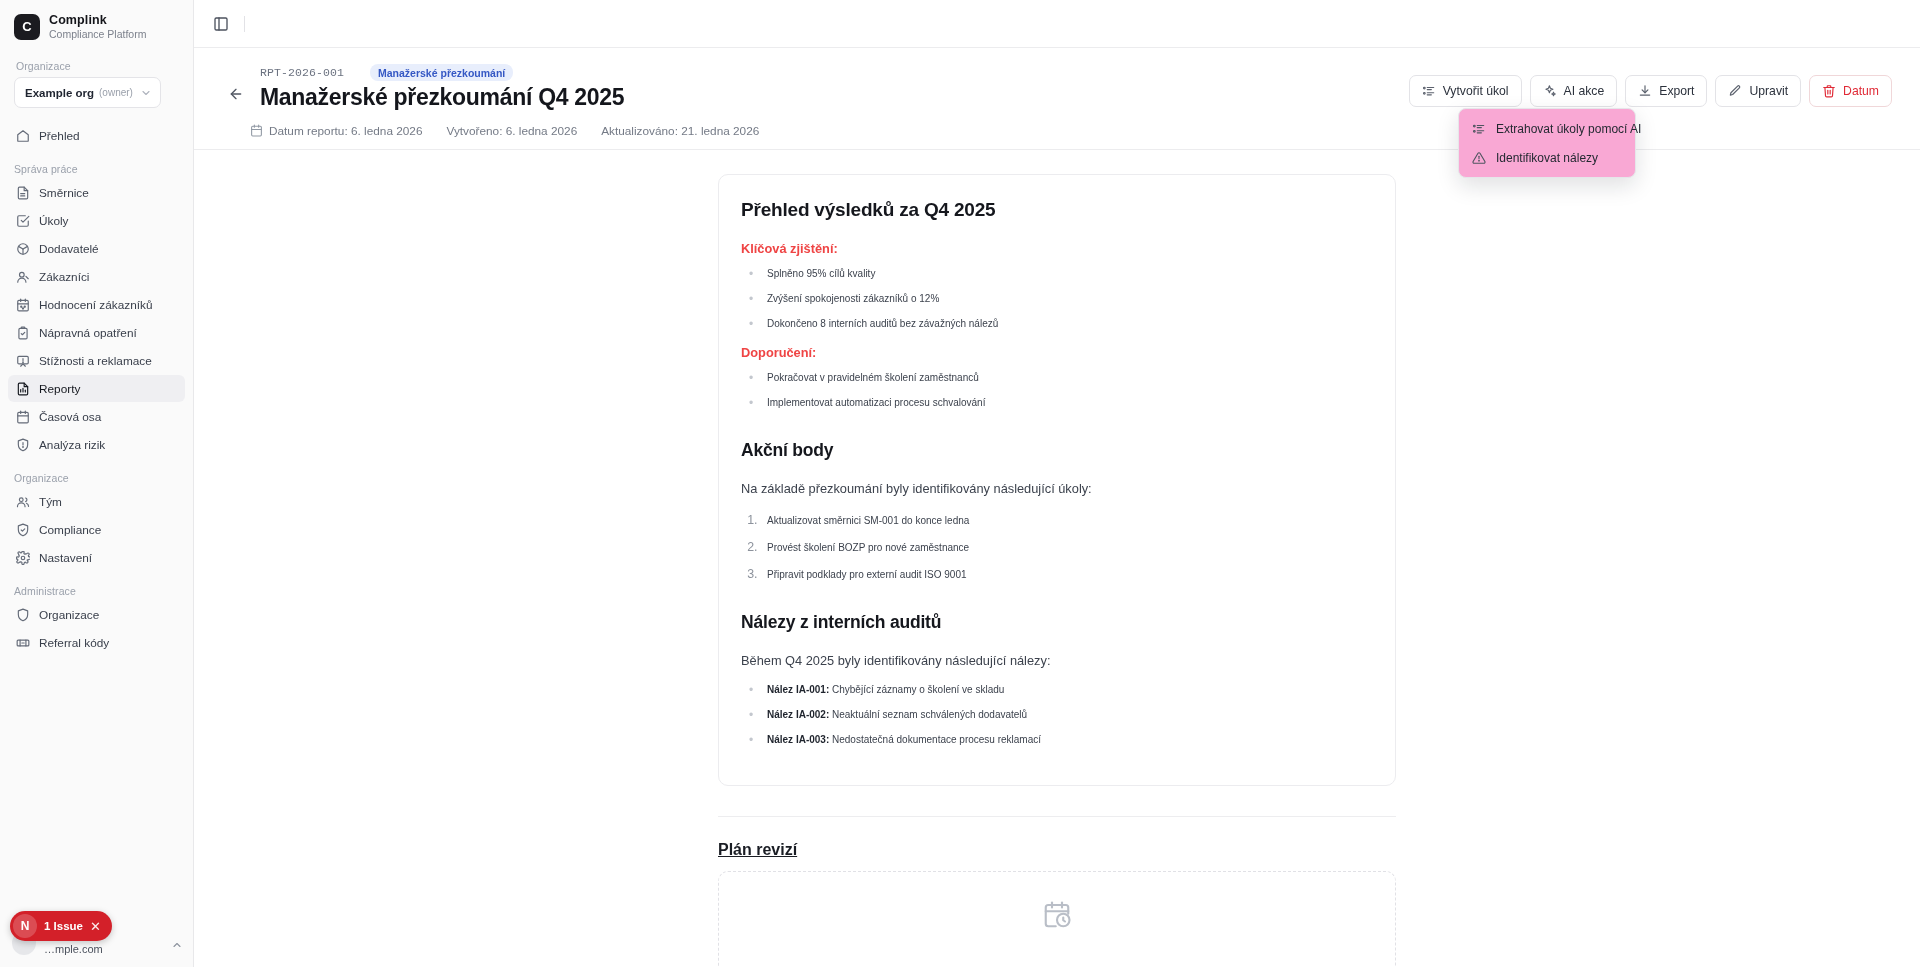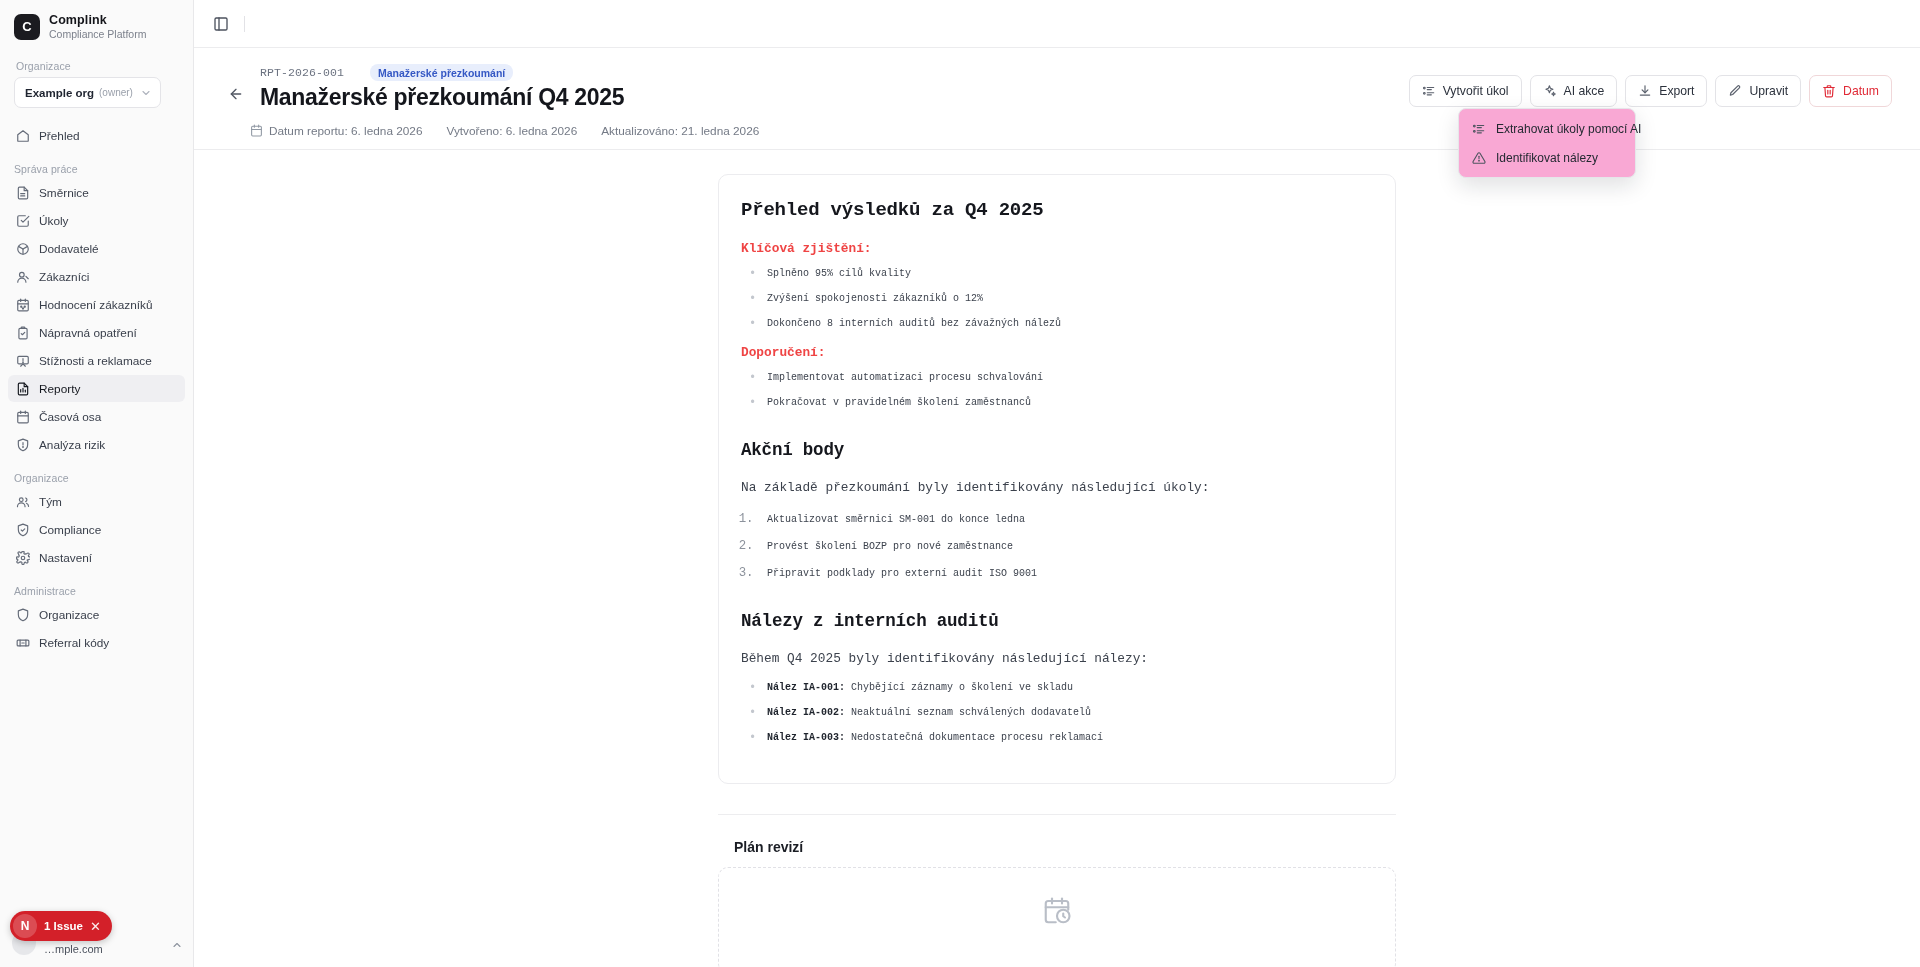"Přehled výsledků za Q4 2025" .doc-card { font-family: Liberation Mono, monospace -> none }
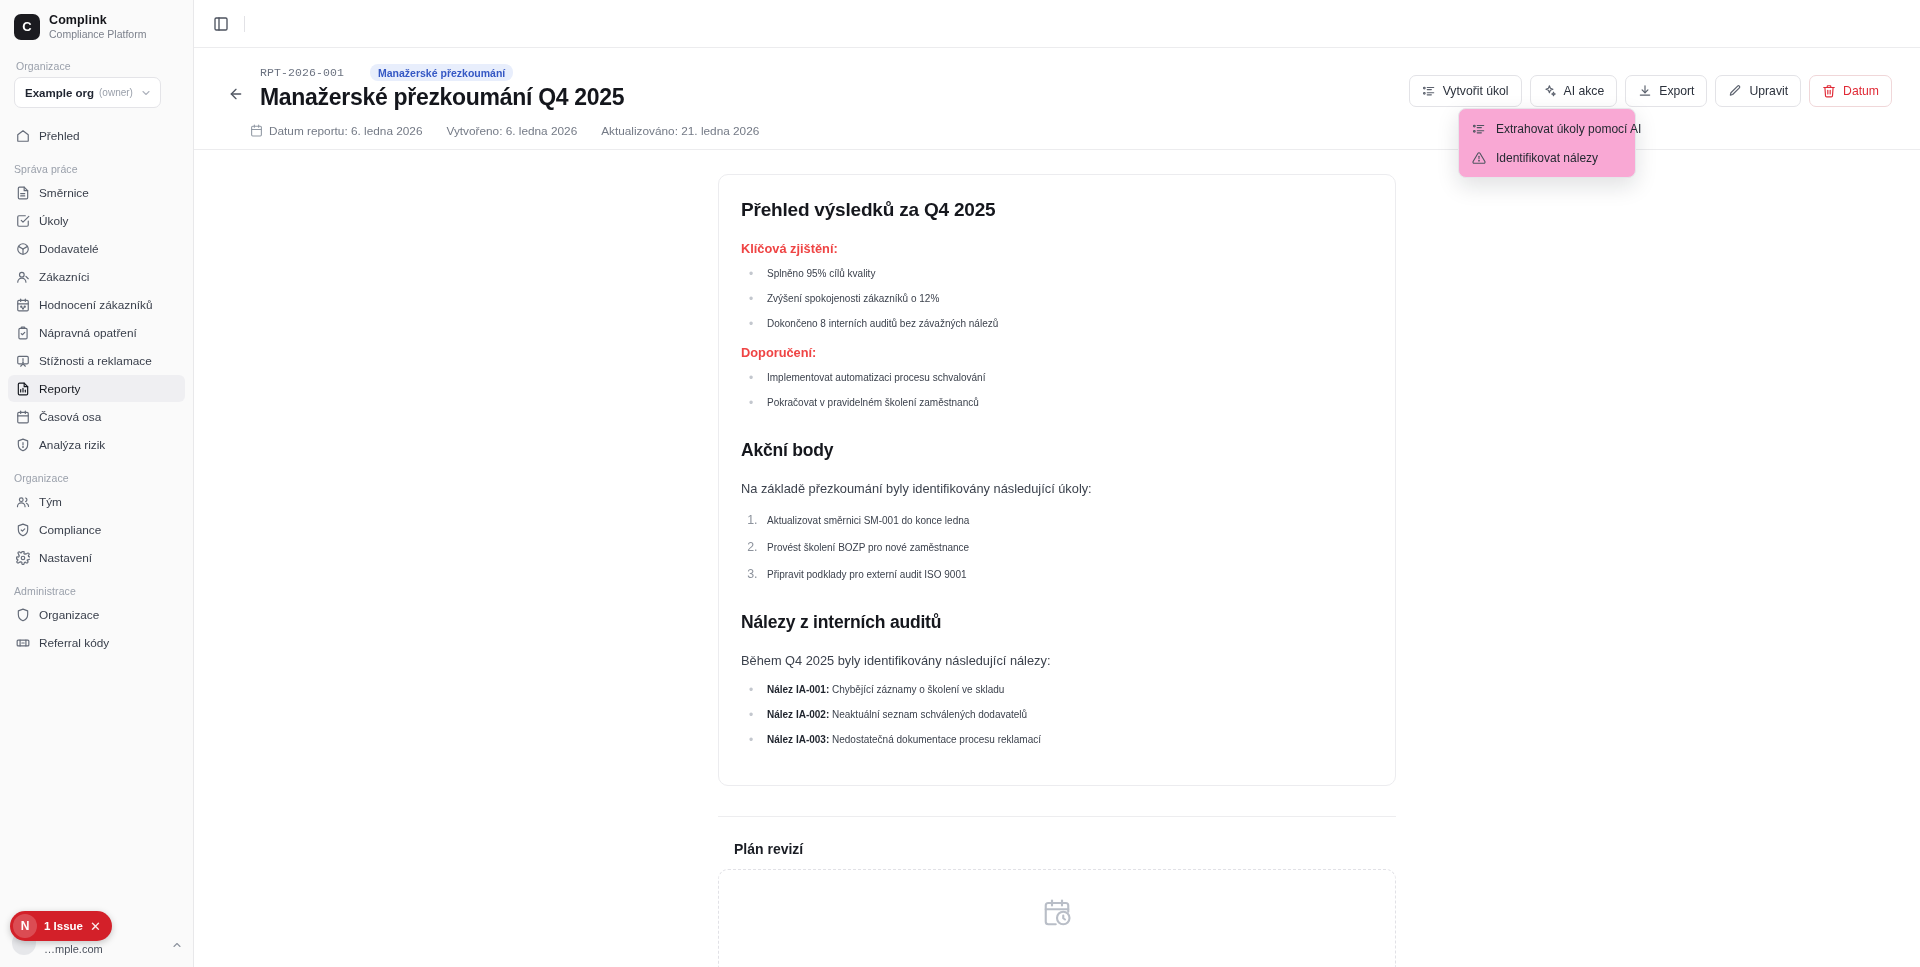"Implementovat automatizaci procesu" li { order: before "Pokračovat v pravidelném školení" -> after "Pokračovat v pravidelném školení" }
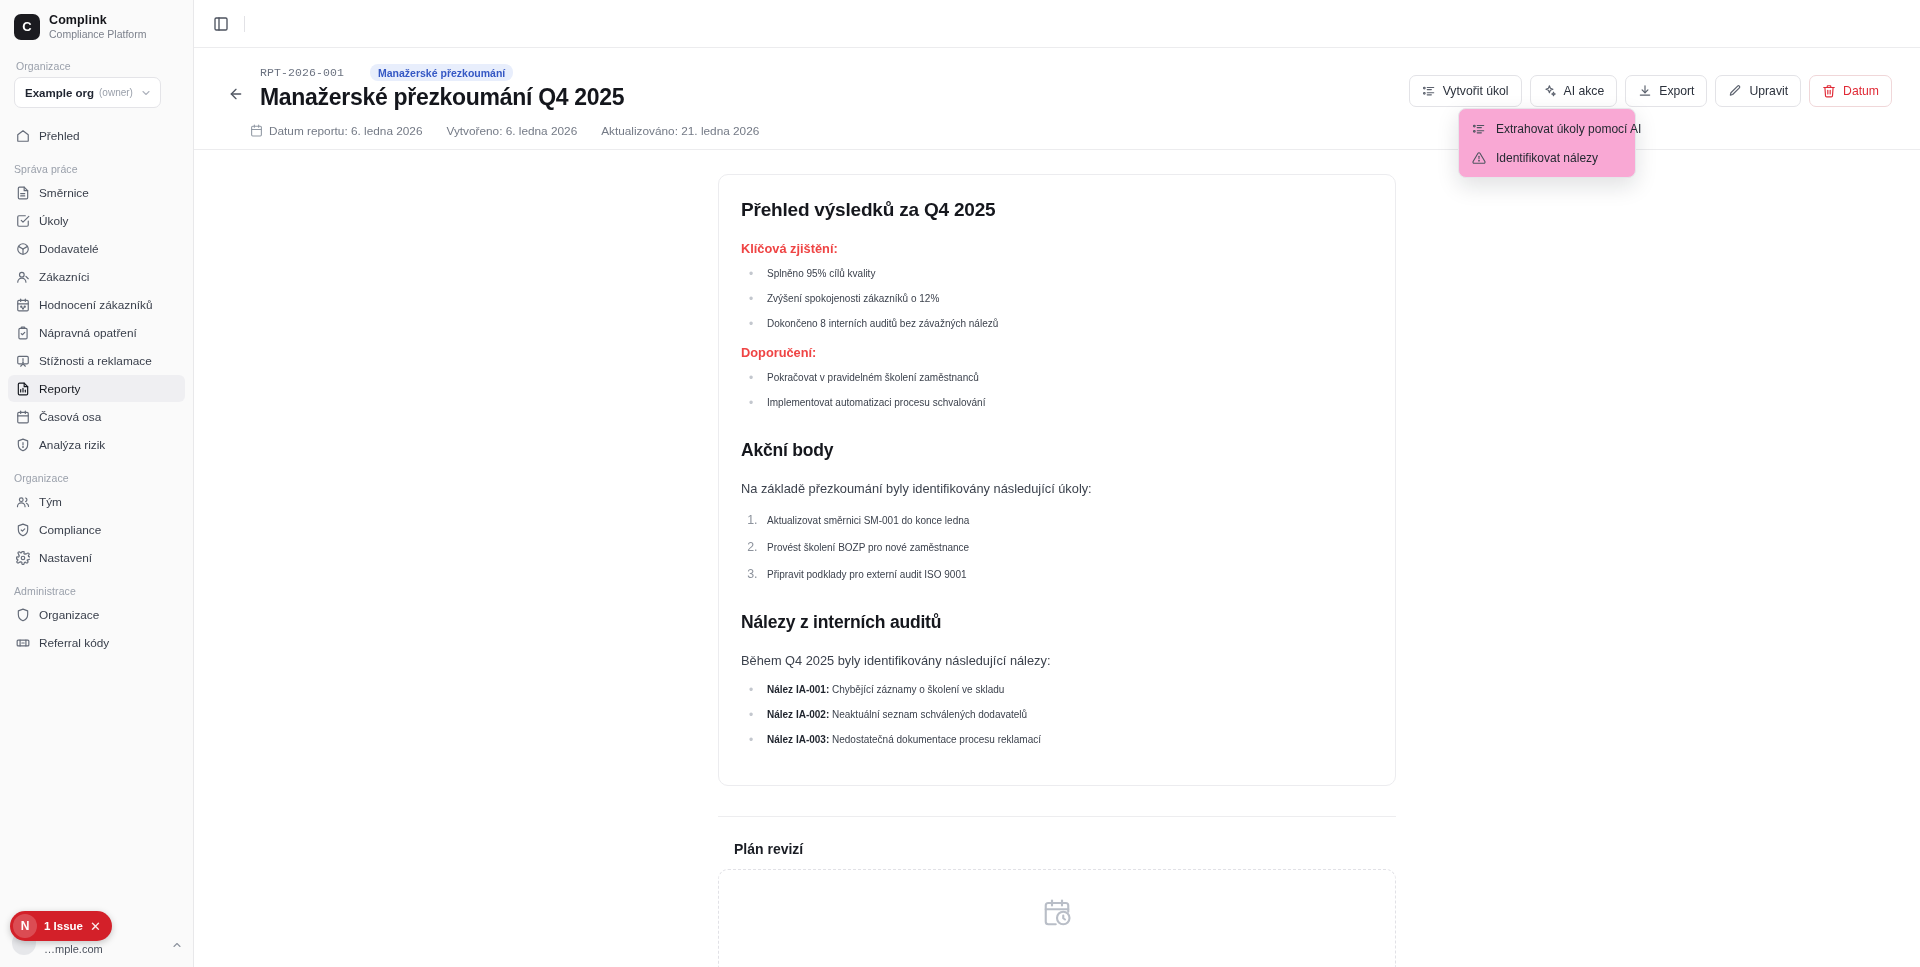"Plán revizí" .plan-title { font-size: 14px -> 16px; margin: 24px 0 12px 16px -> 24px 0 12px 0; text-decoration: none -> underline }
